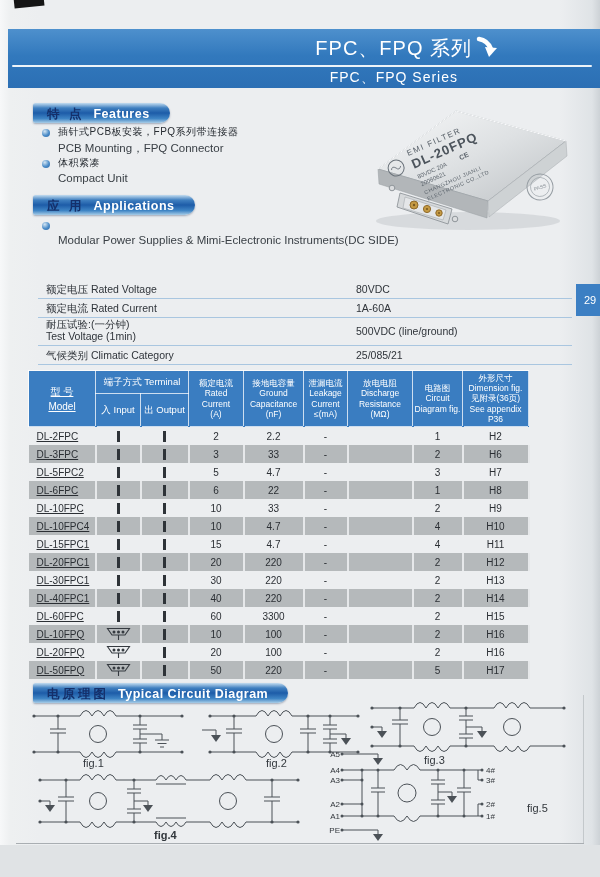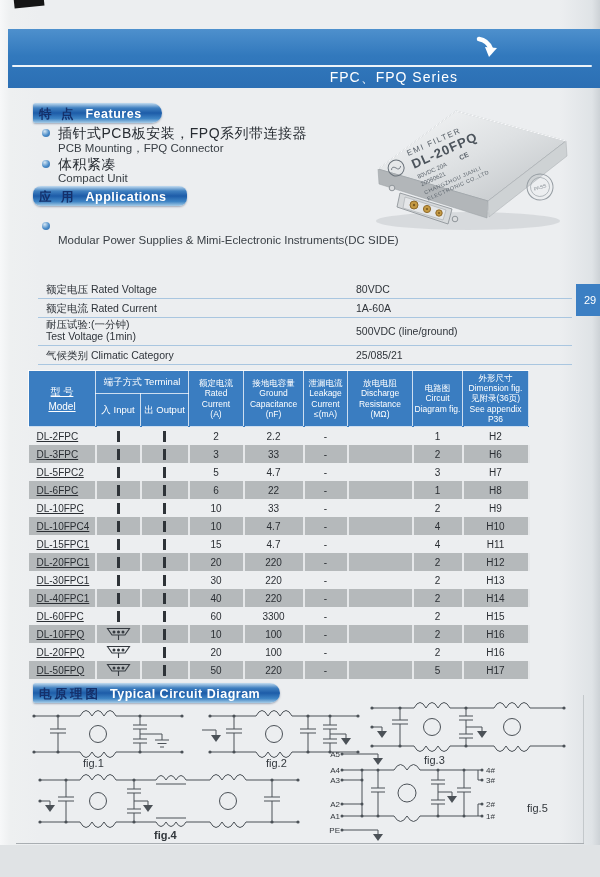"FPC、FPQ 系列" div.banner-title { html: none -> <div>FPC、FPQ 系列</div> }
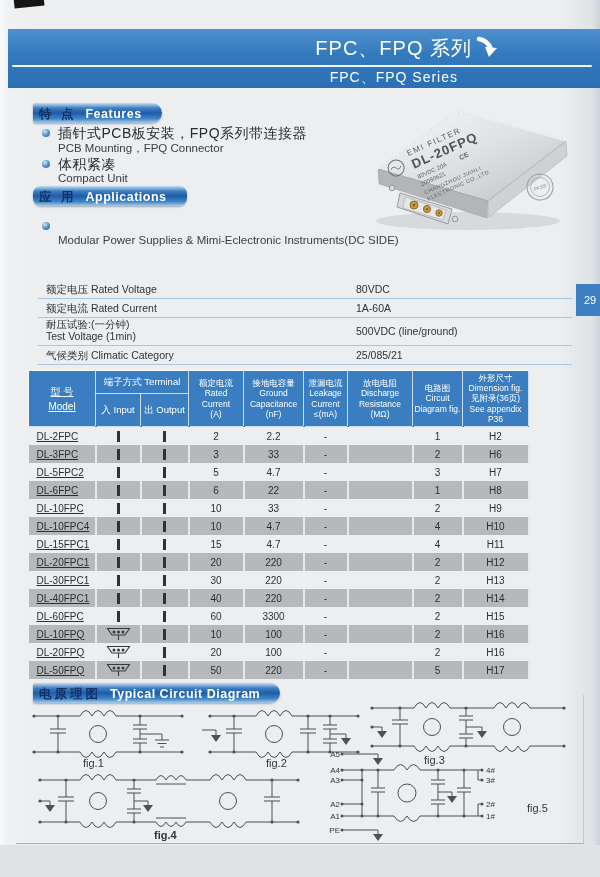"特 点 Features" .pill { padding: 0 20px 0 6px -> 0 20px 0 14px }
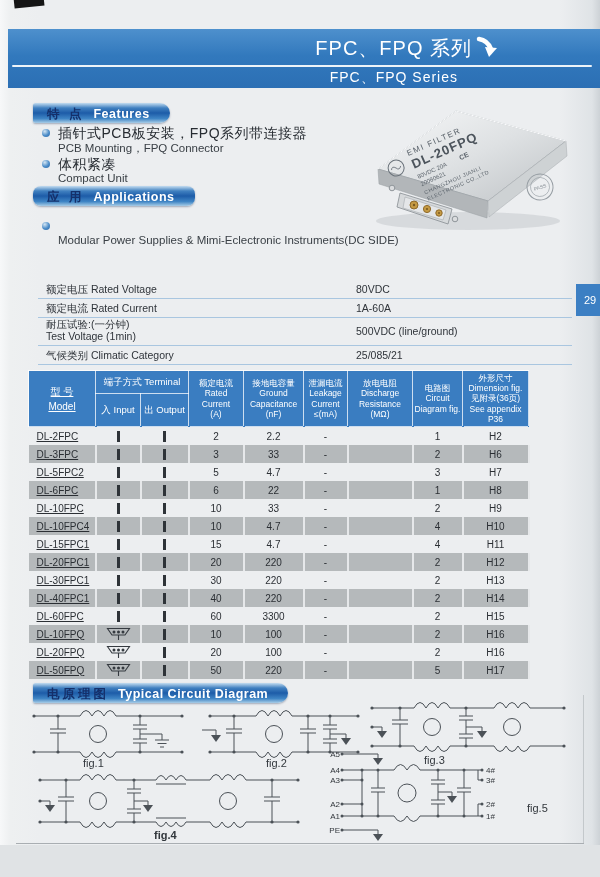"插针式PCB板安装，FPQ系列带连接器" .line-zh { font-size: 14px -> 10px }
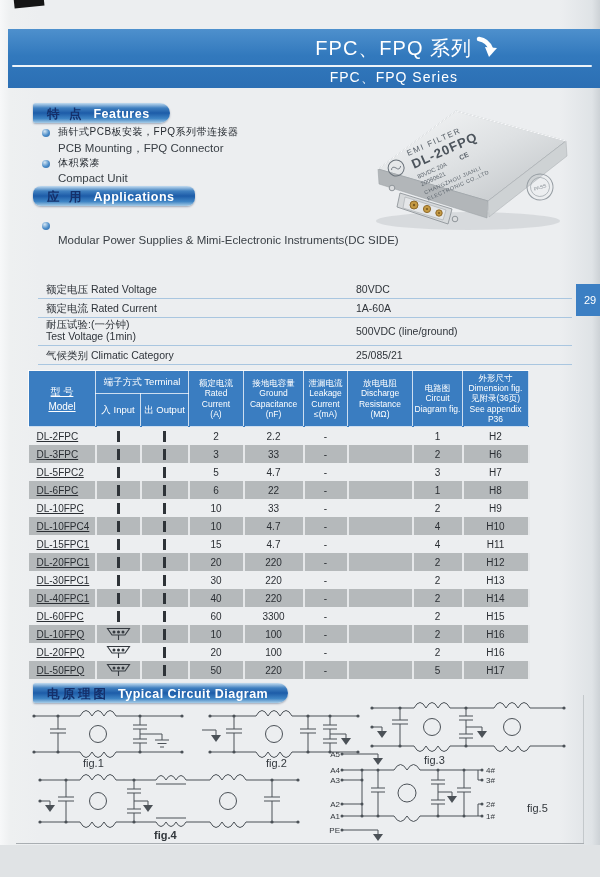"应 用 Applications" div.pill { border-radius: 8px -> none; top: 186px -> 195px }
